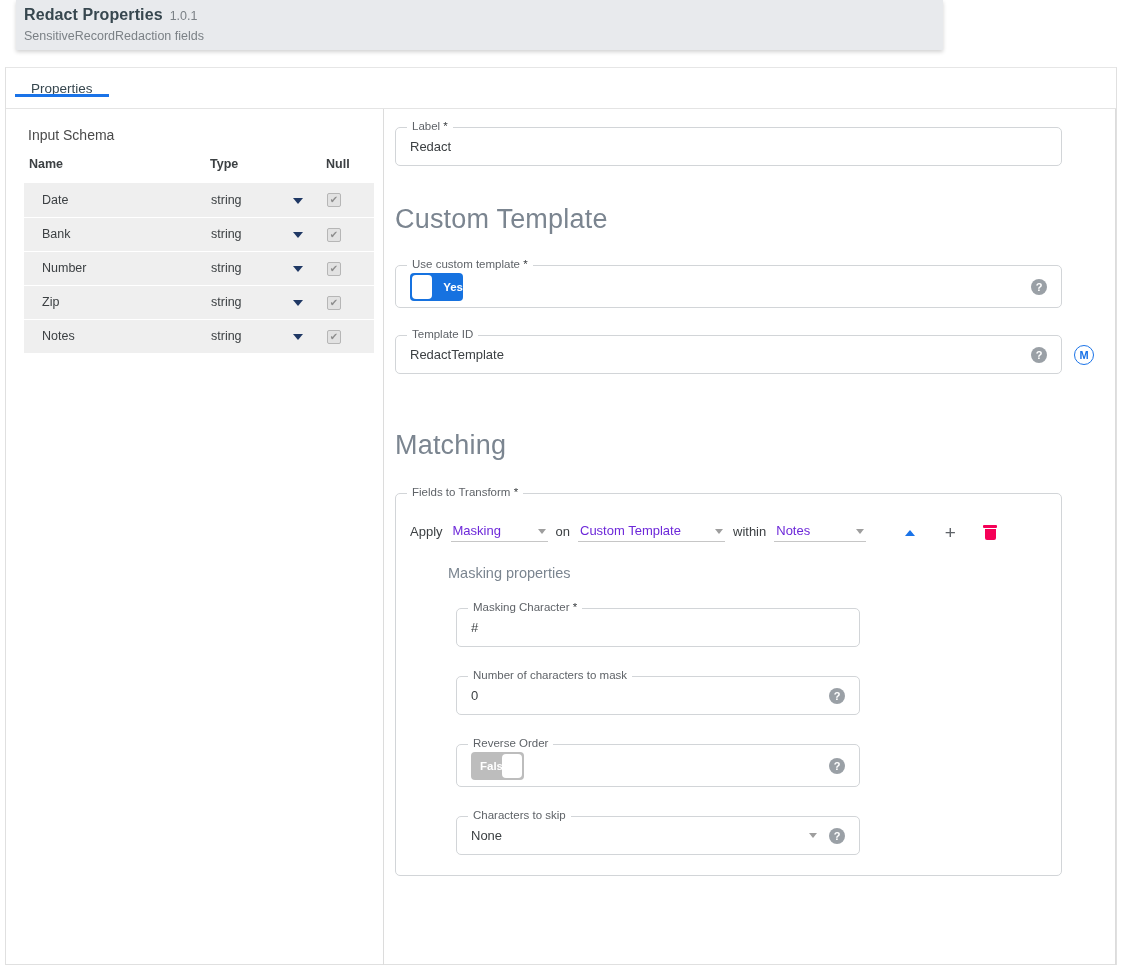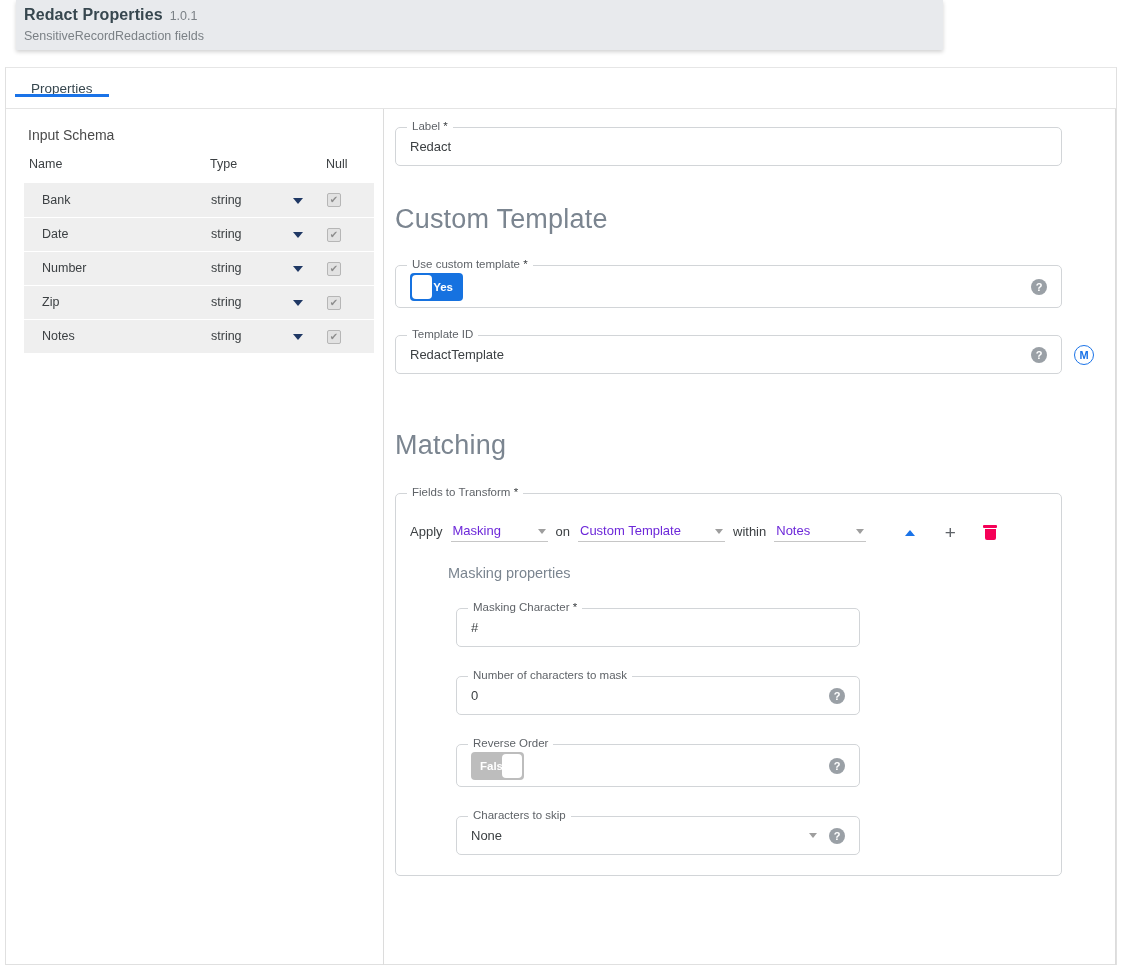"Name" .schema-table th { font-weight: normal -> bold }
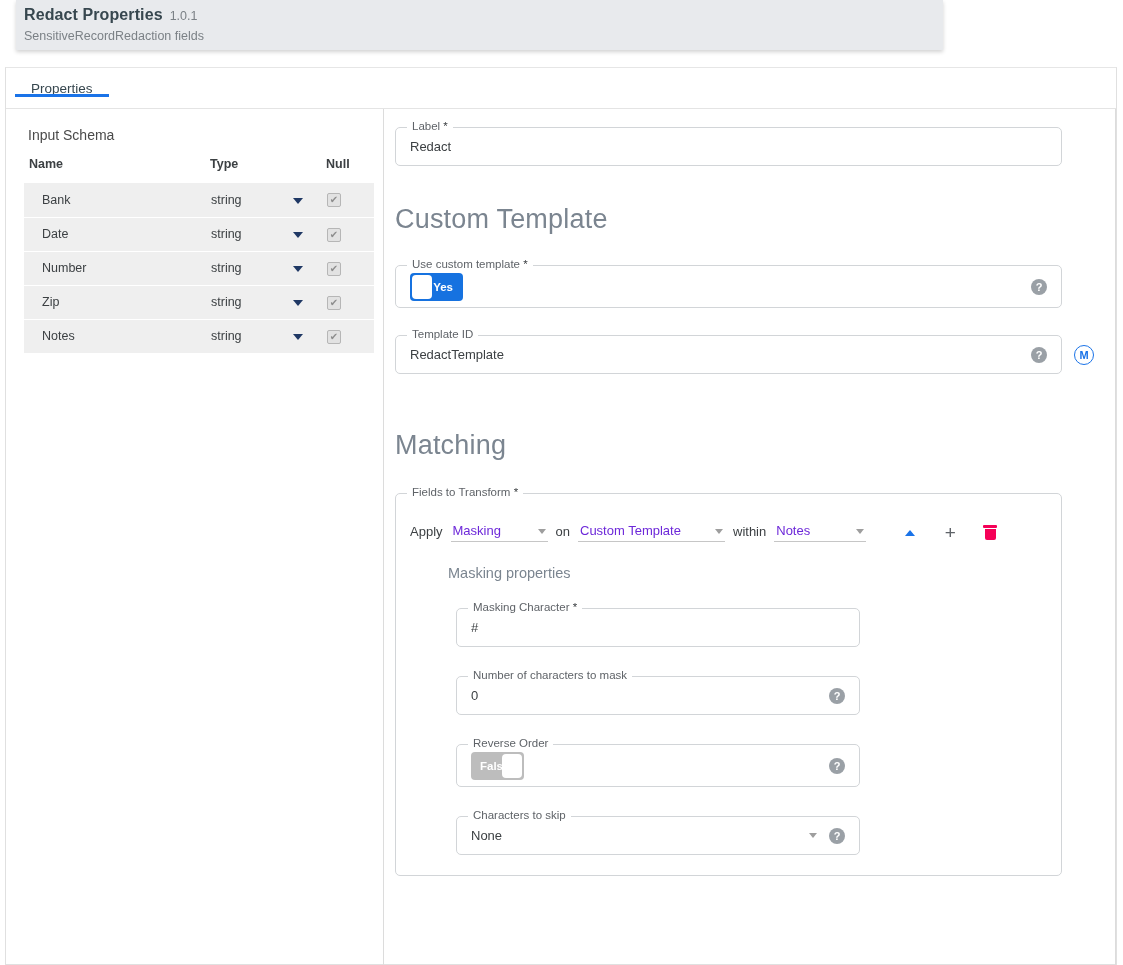"Bank" tr { order: before "Date" -> after "Date" }
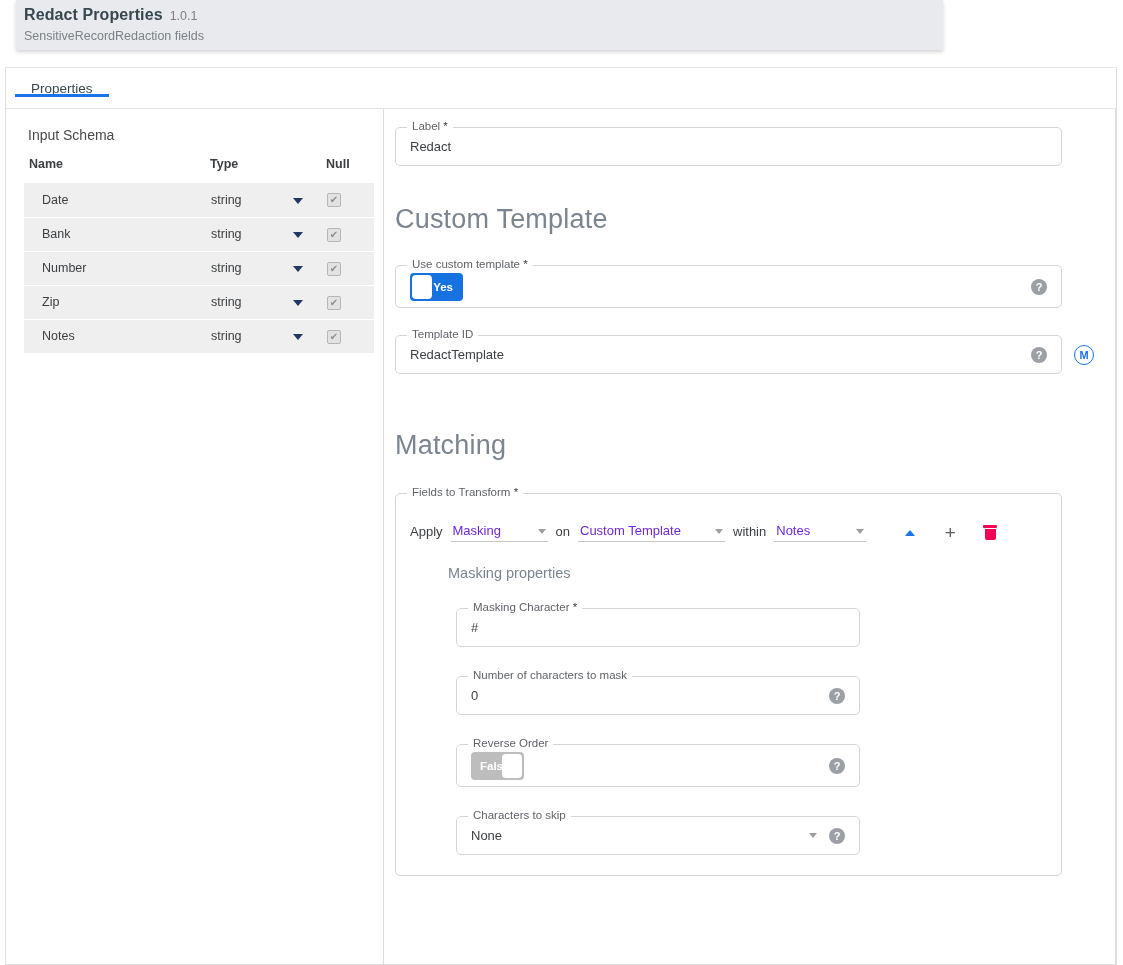"Yes" .toggle.on { padding-right: 10px -> 0 }
